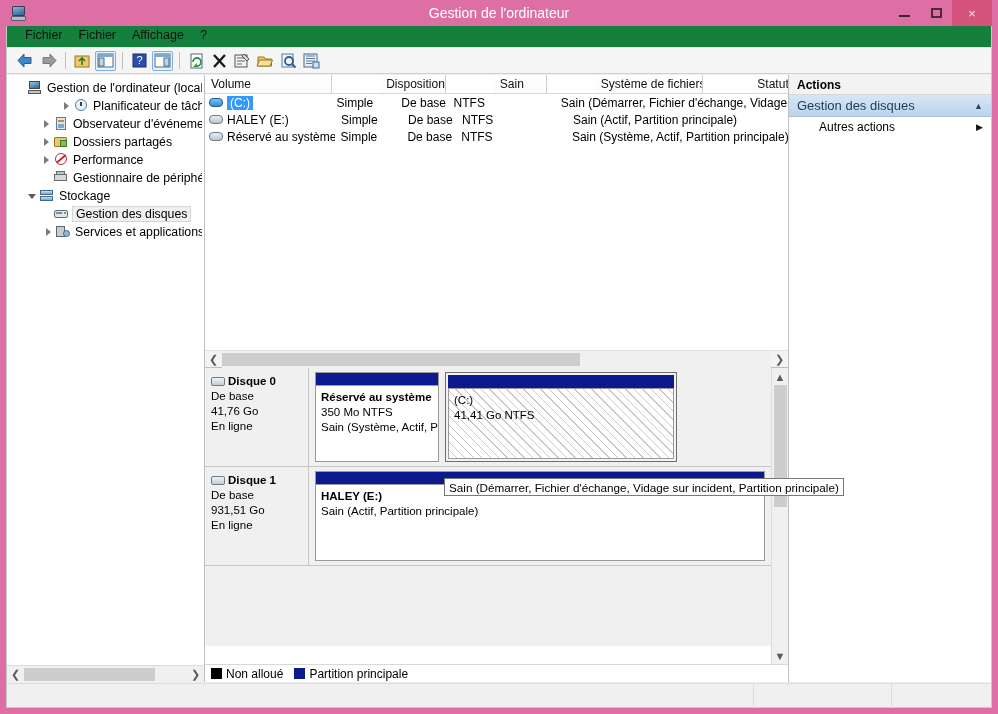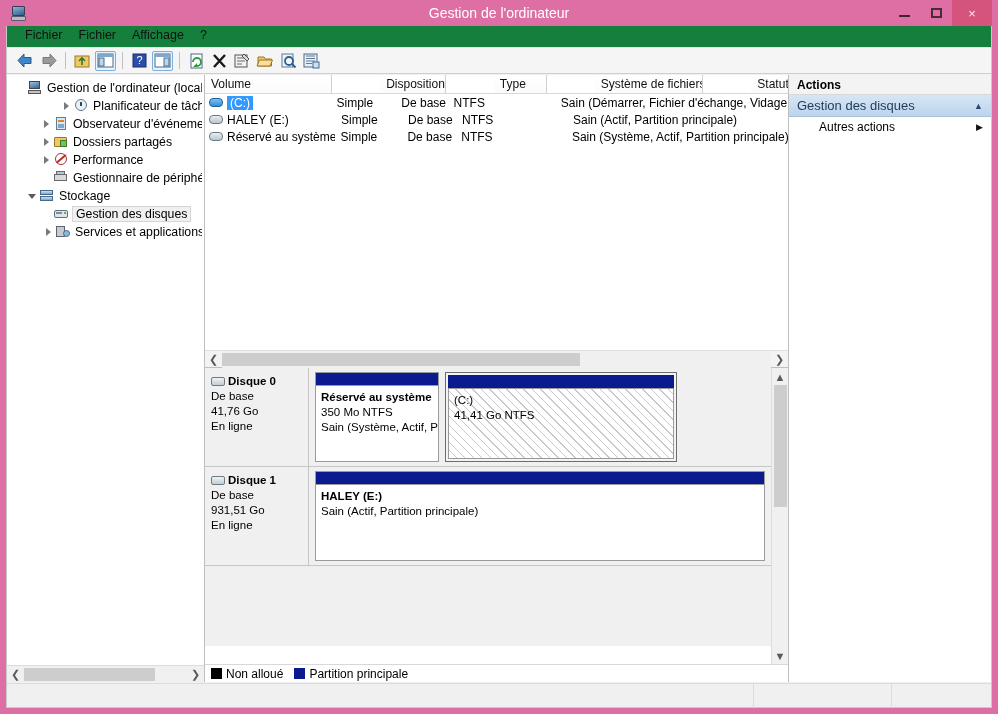"Type" div.col { text: Type -> Sain }
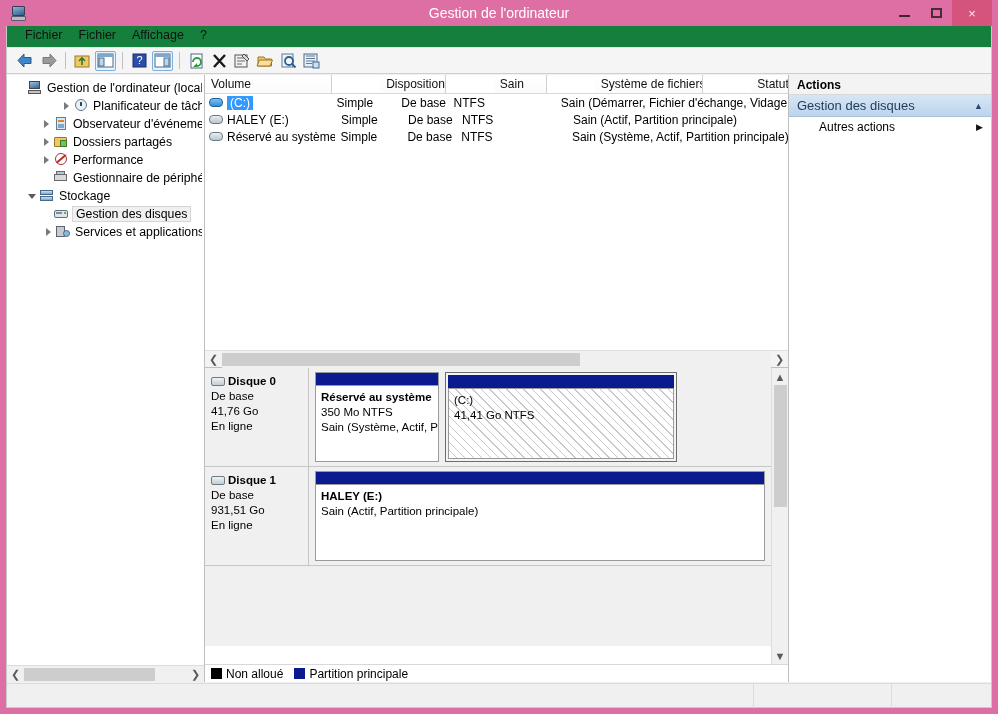"Sain (Démarrer, Fichier d'échange, Vidage sur" div { html: none -> <div>Sain (Démarrer, Fichier d'échange, Vidage sur incident, Partition principale)</div> }
